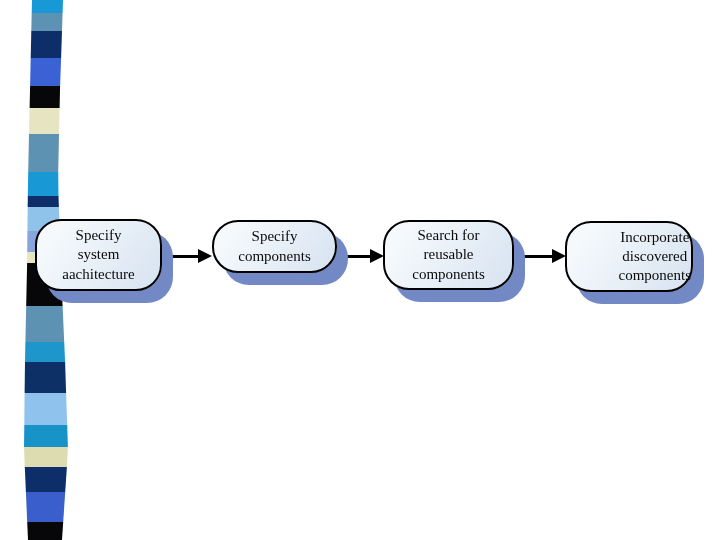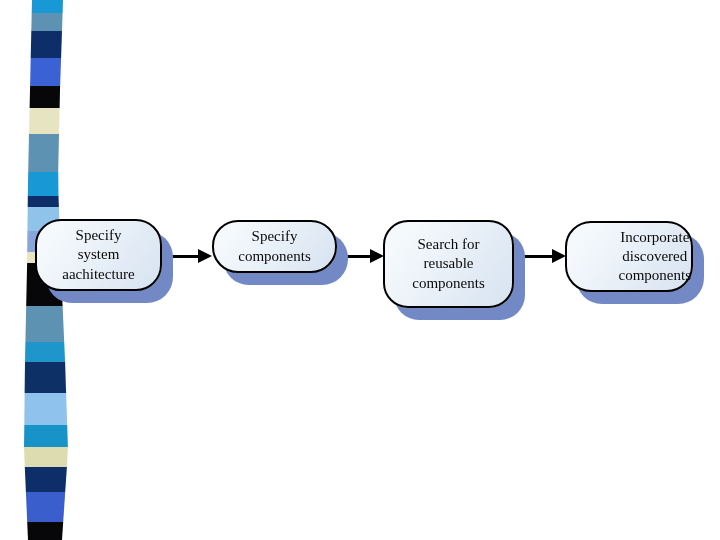"Search for" div.pbox { border-radius: 25px -> none; height: 88px -> 70px }
